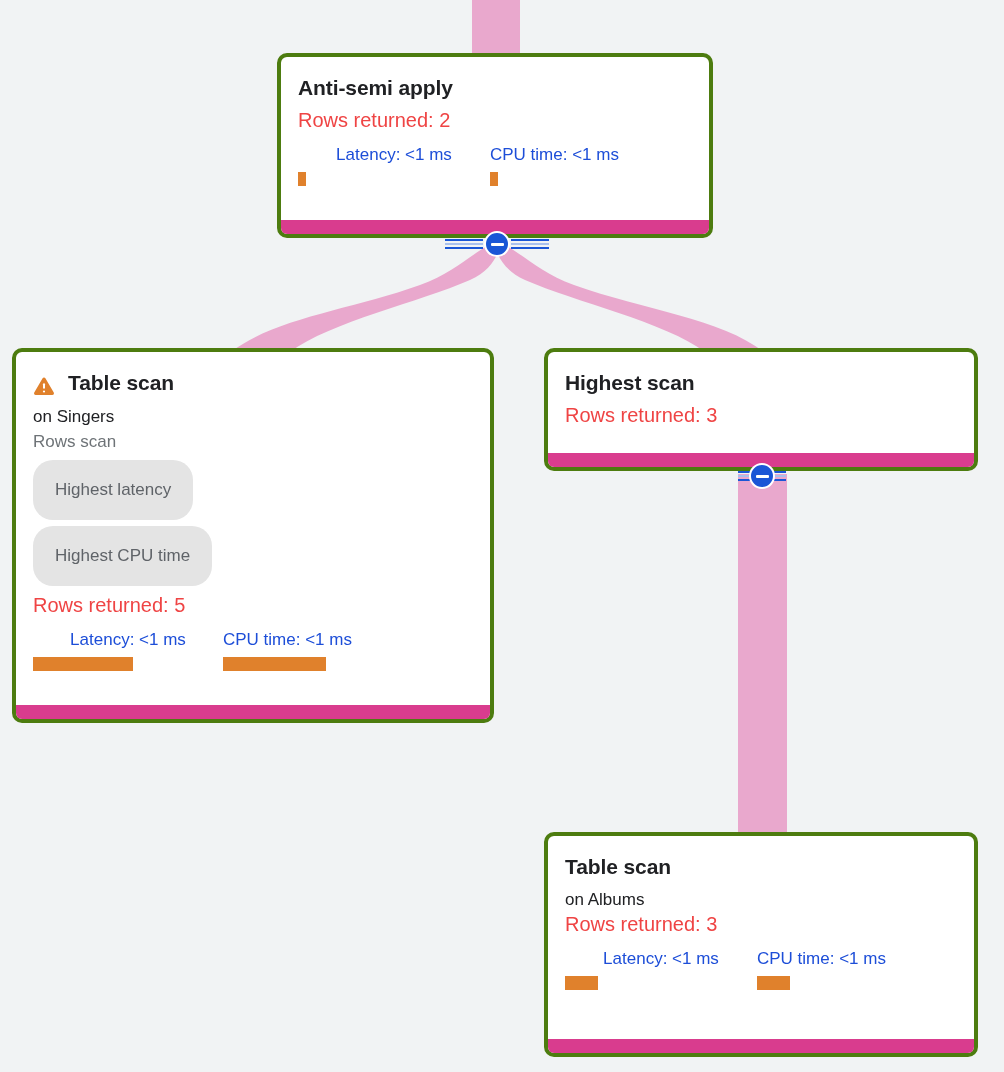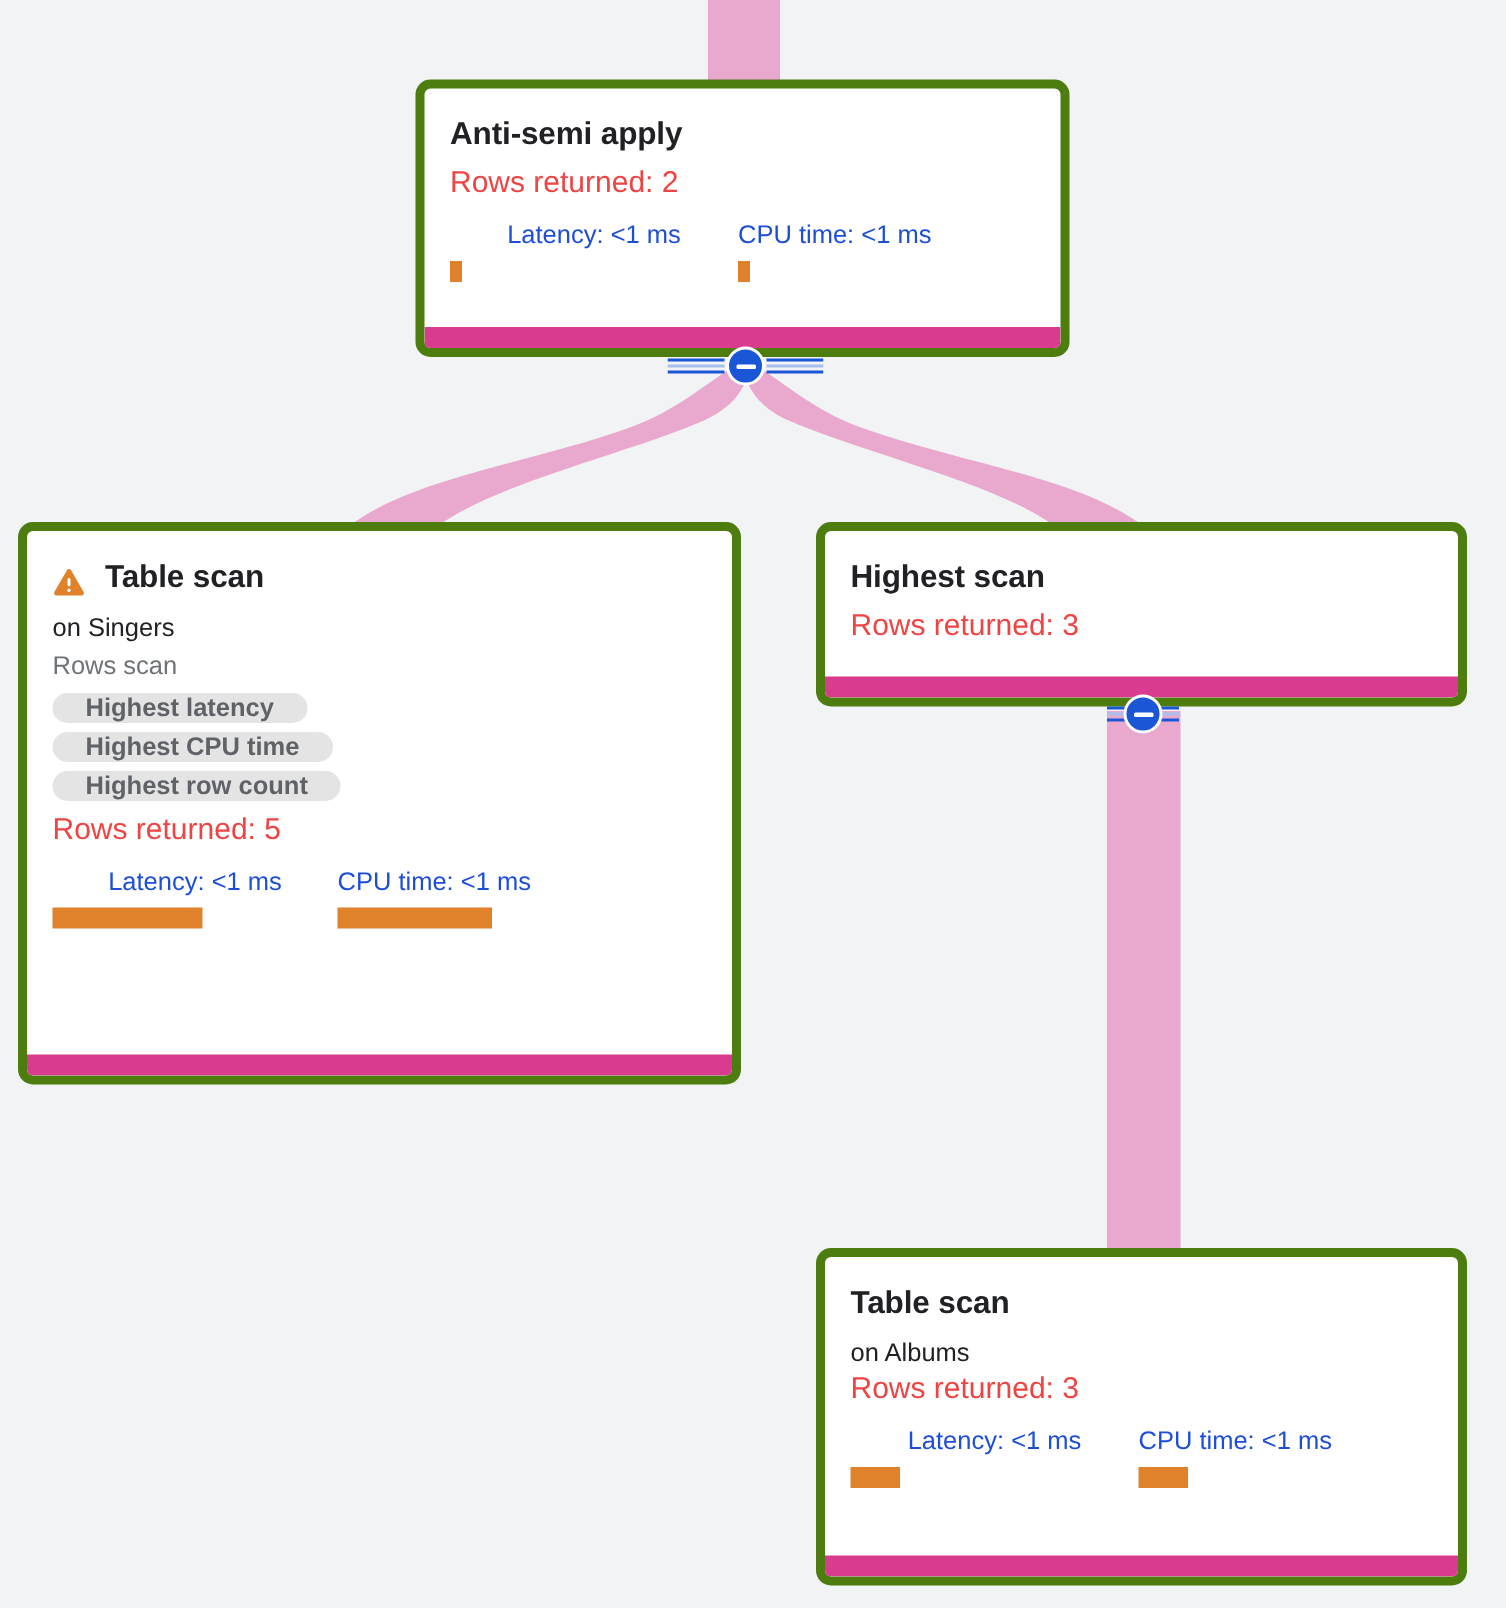"Anti-semi apply" .node { border: 6px solid #4d7c0f -> 4px solid #4d7c0f }
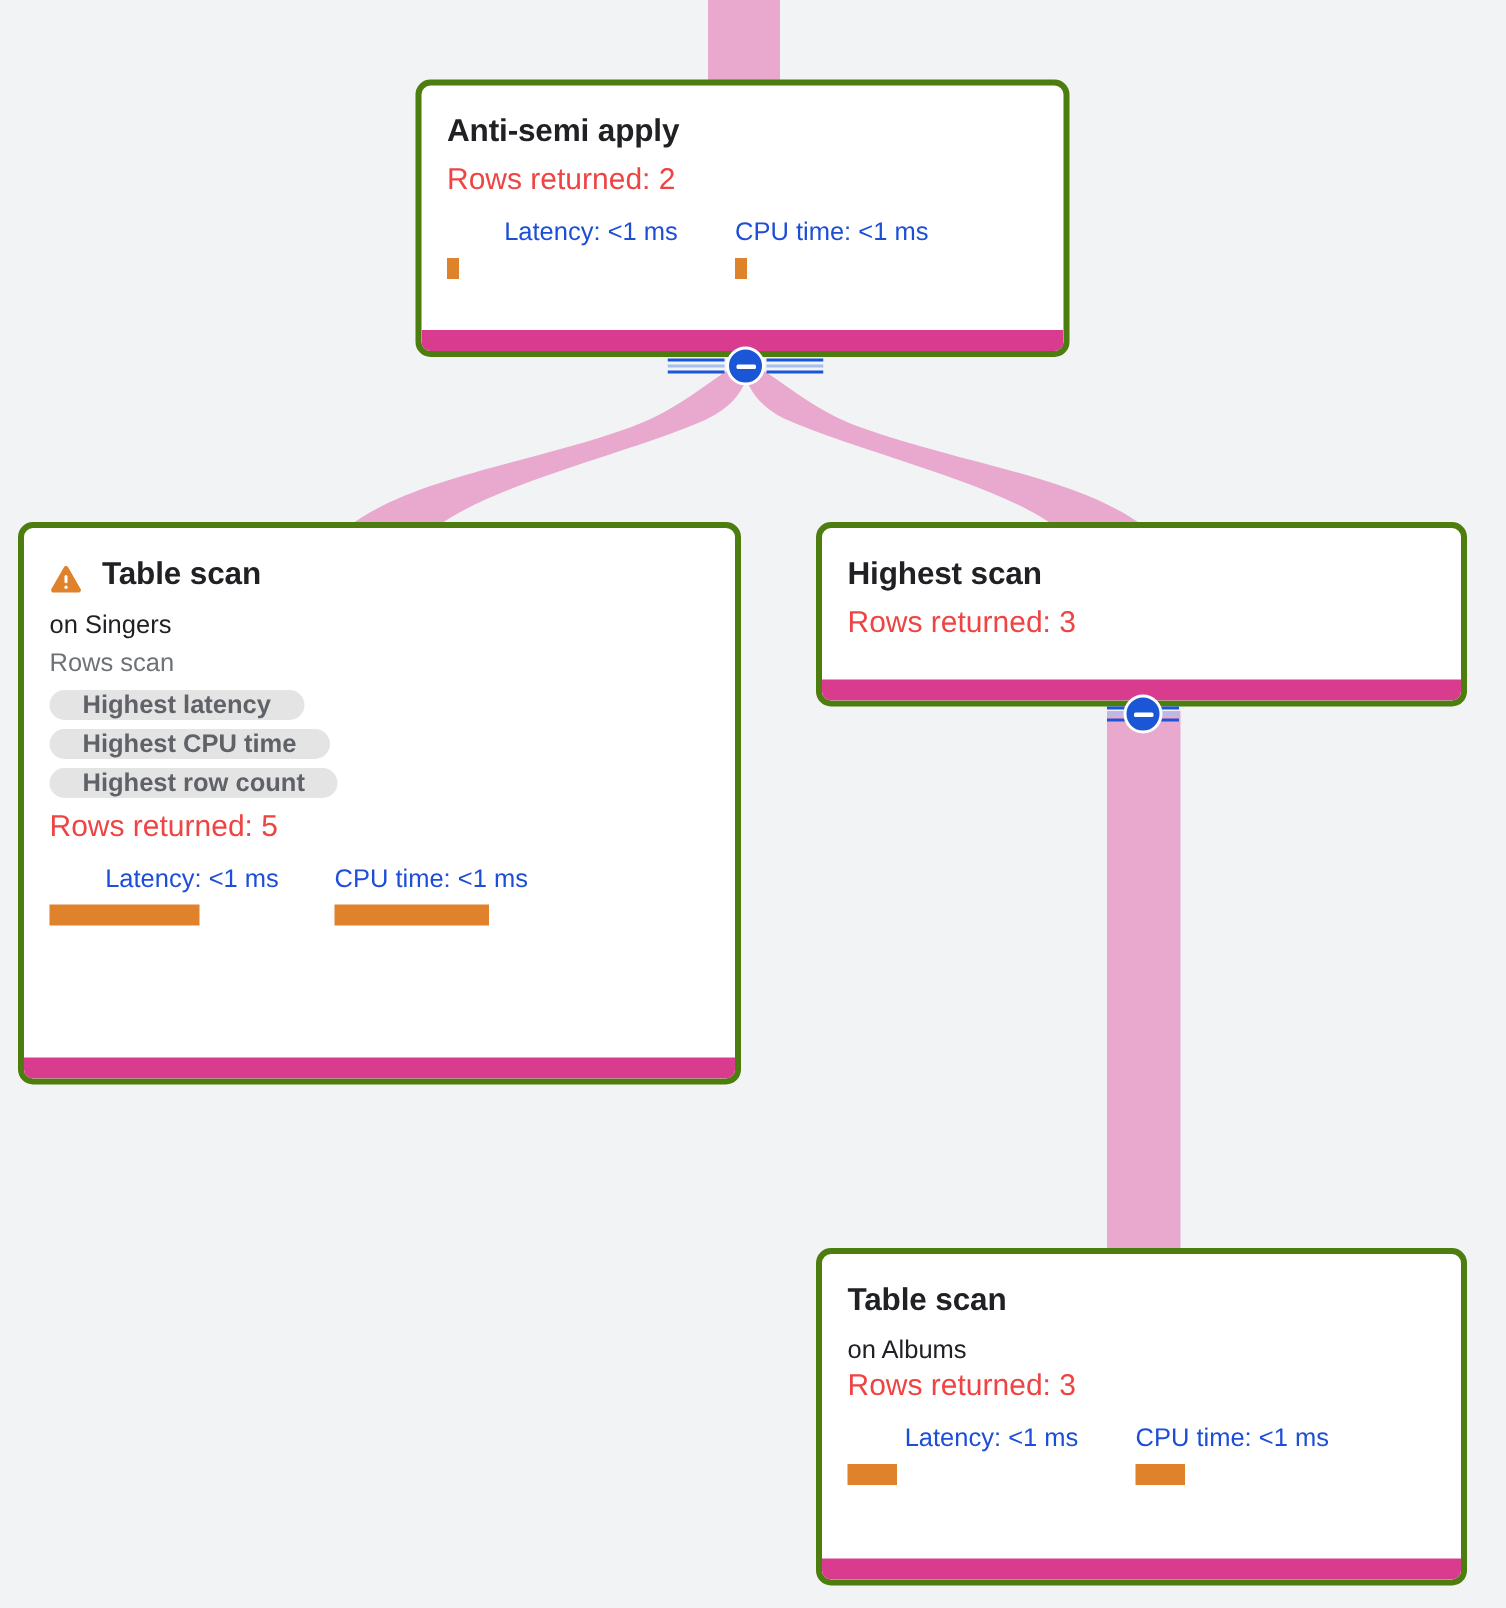"Highest latency" .chip { font-weight: bold -> none; padding: 0 22px -> 20px 22px }
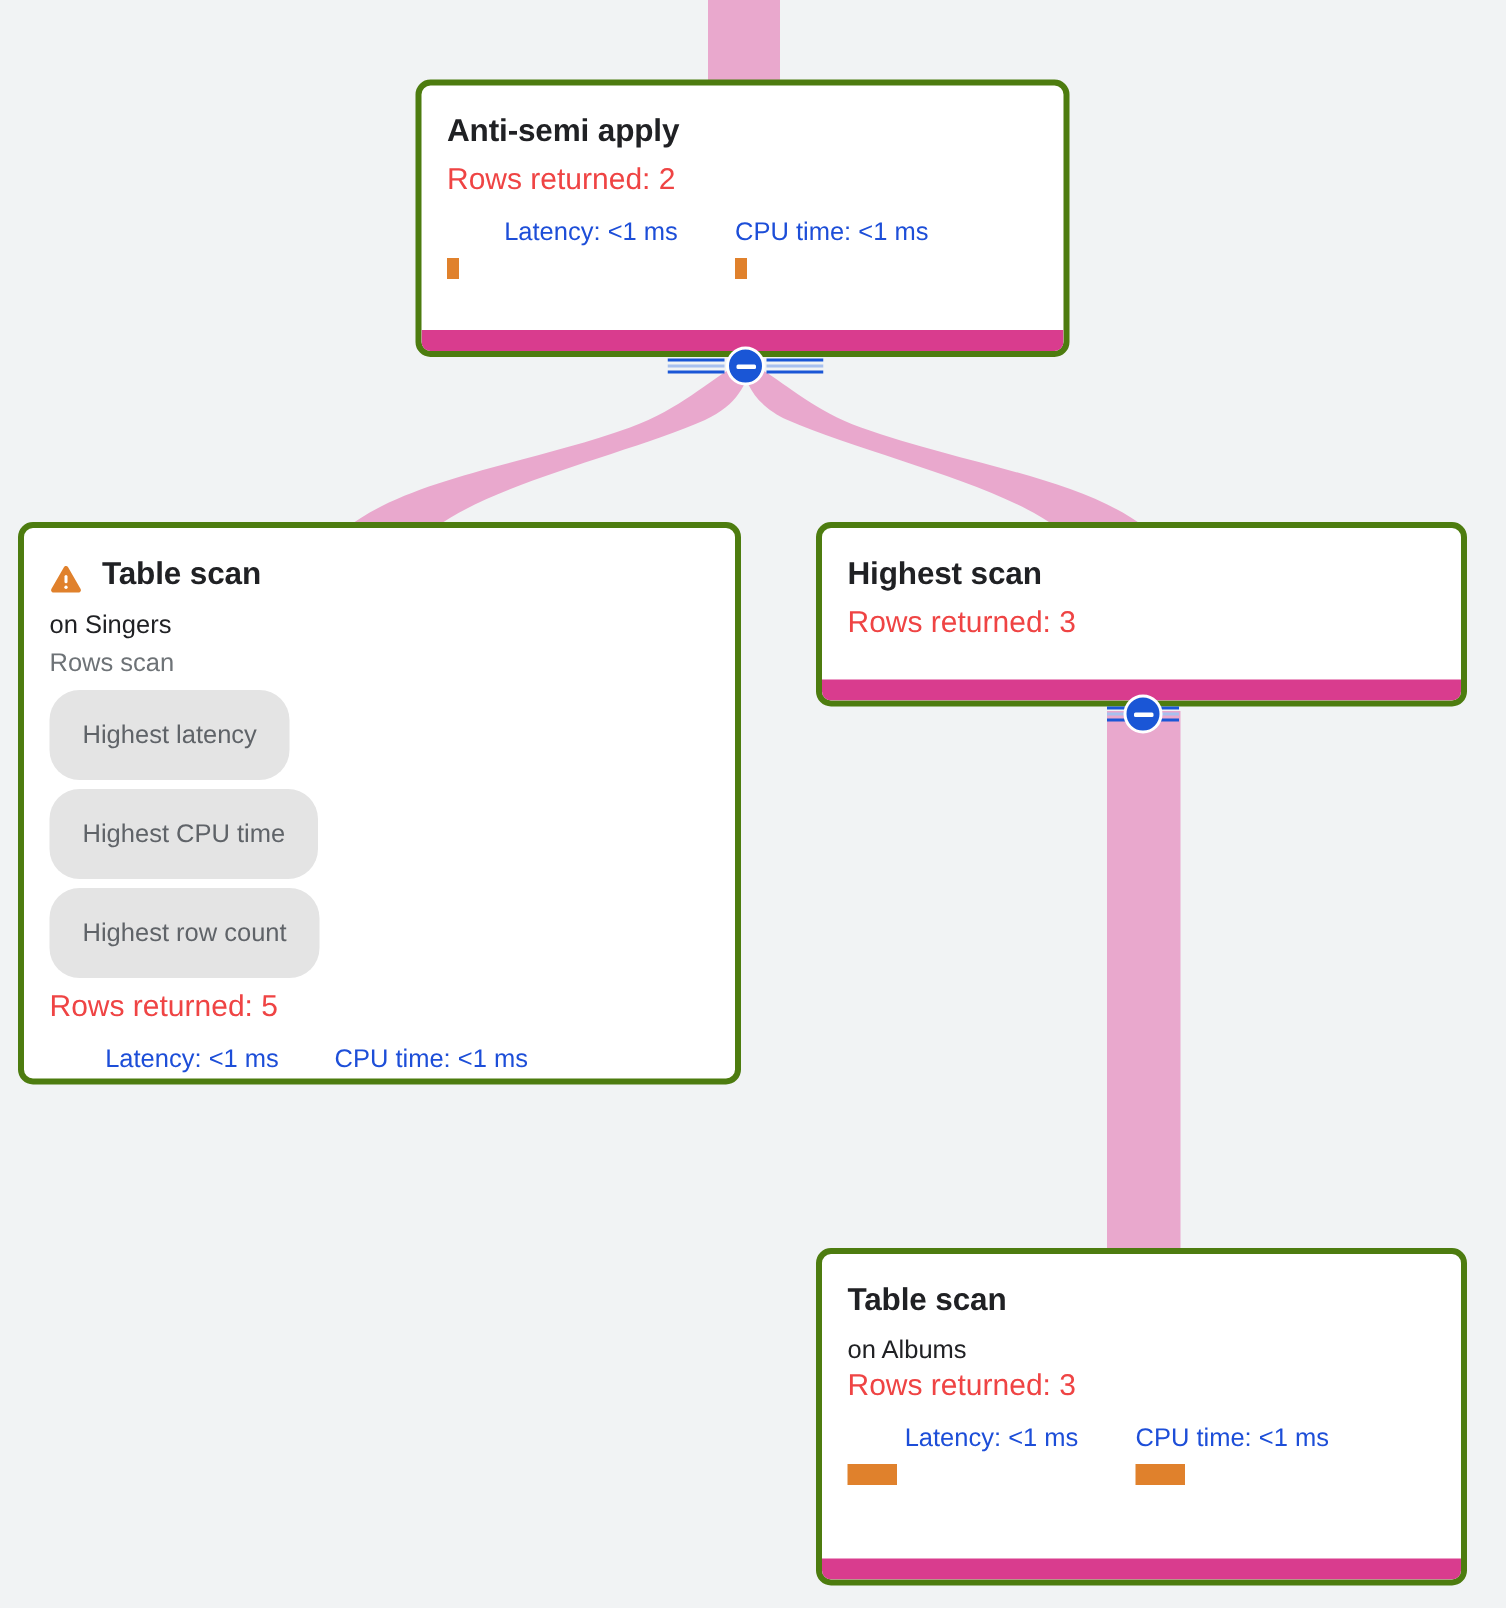"Highest row count" div.chip { html: <div>Highest row count</div> -> none }
